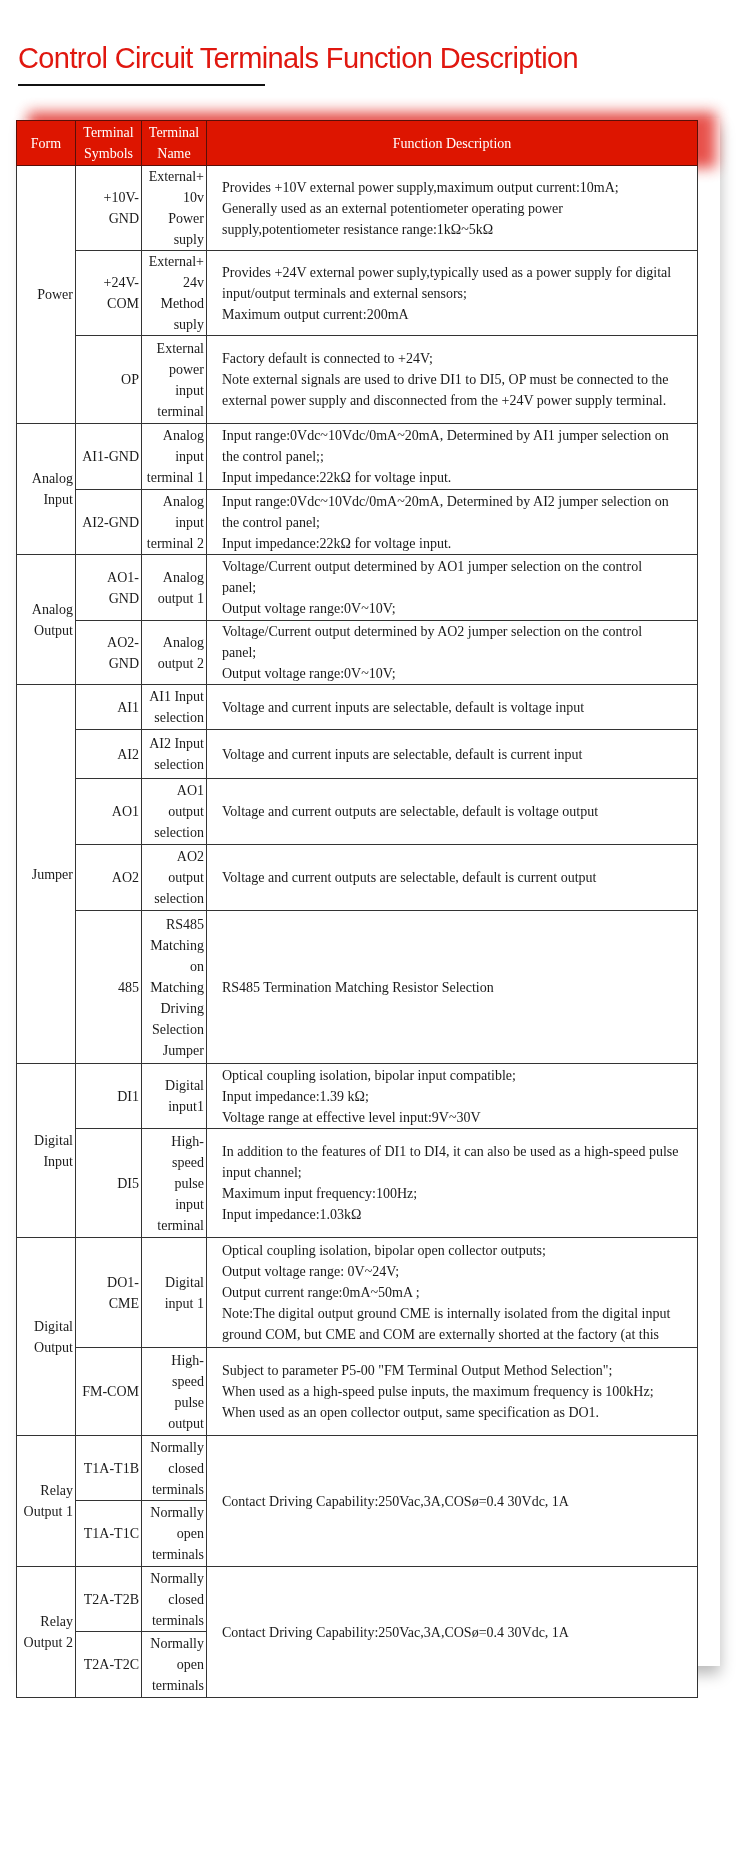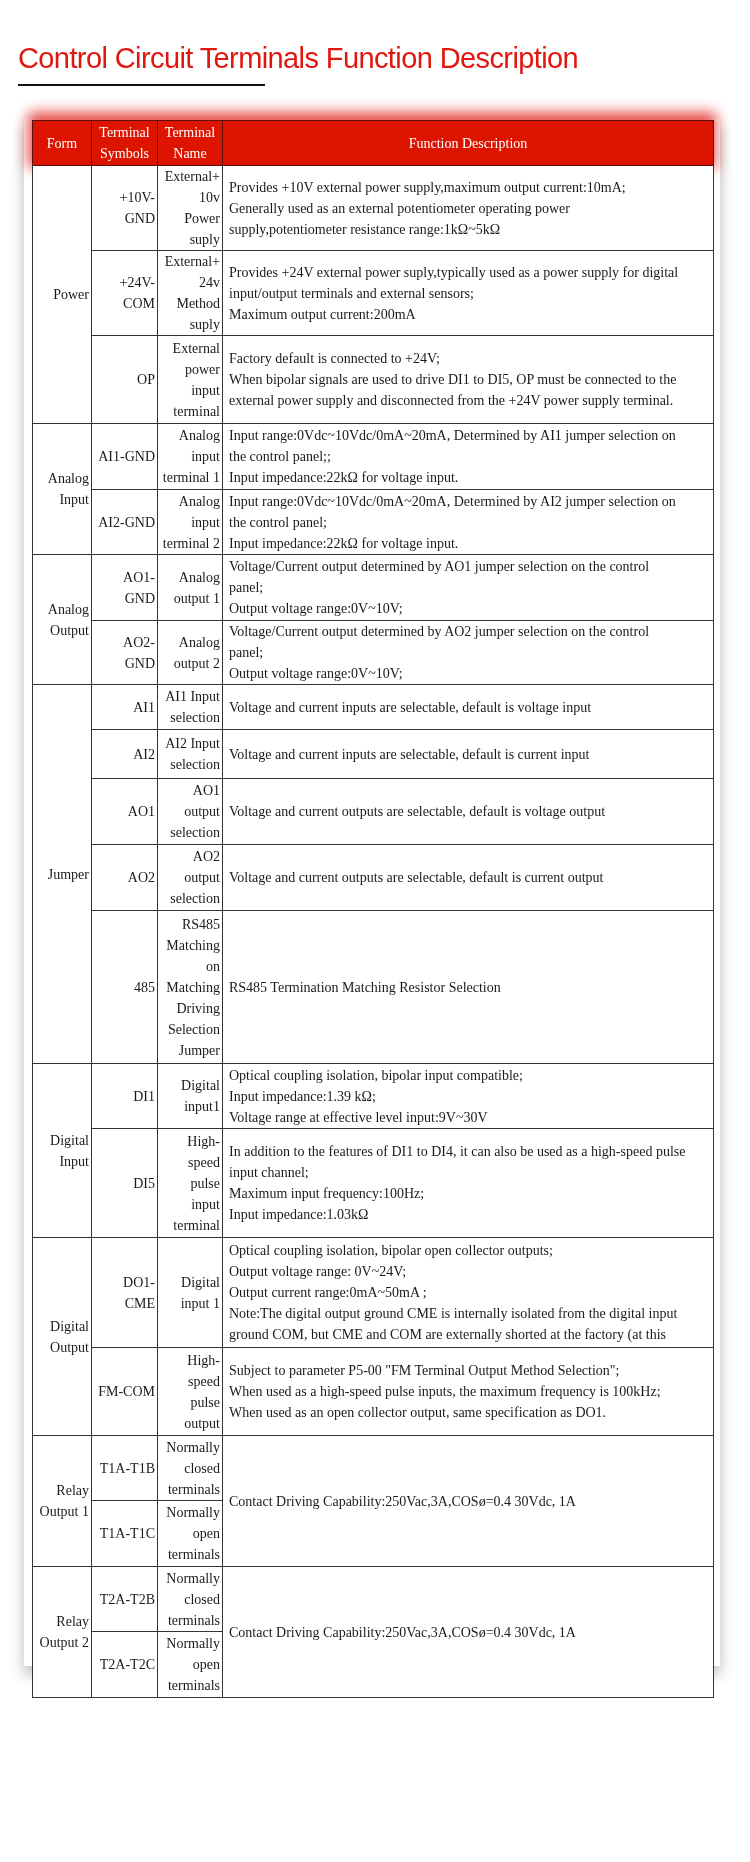"Form" table { left: 32px -> 16px }
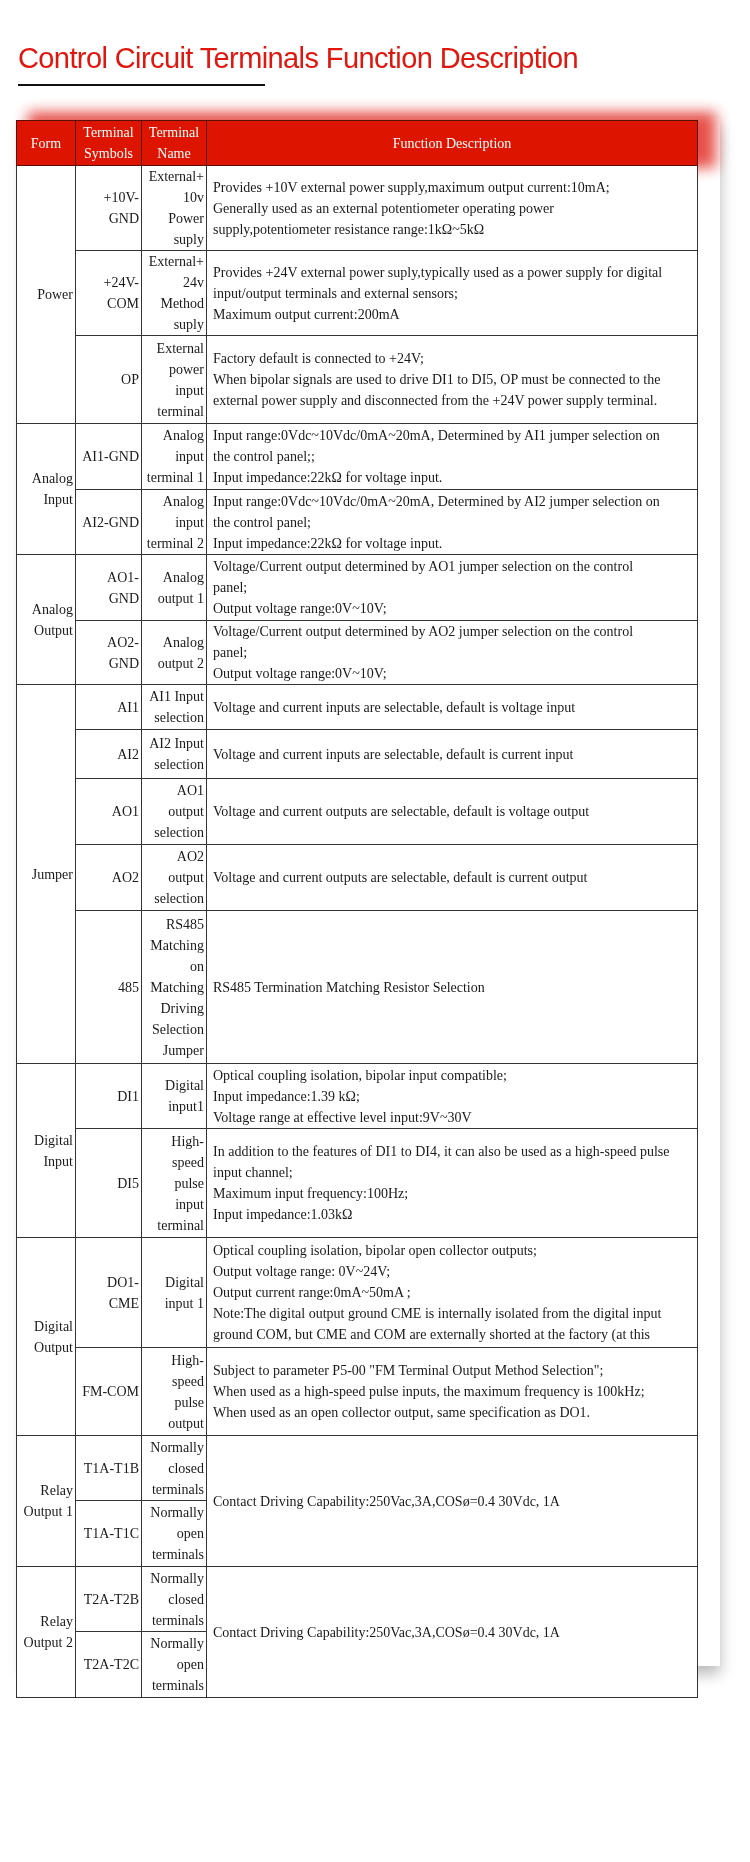"Provides +10V external power" td.d { padding-left: 6px -> 15px }
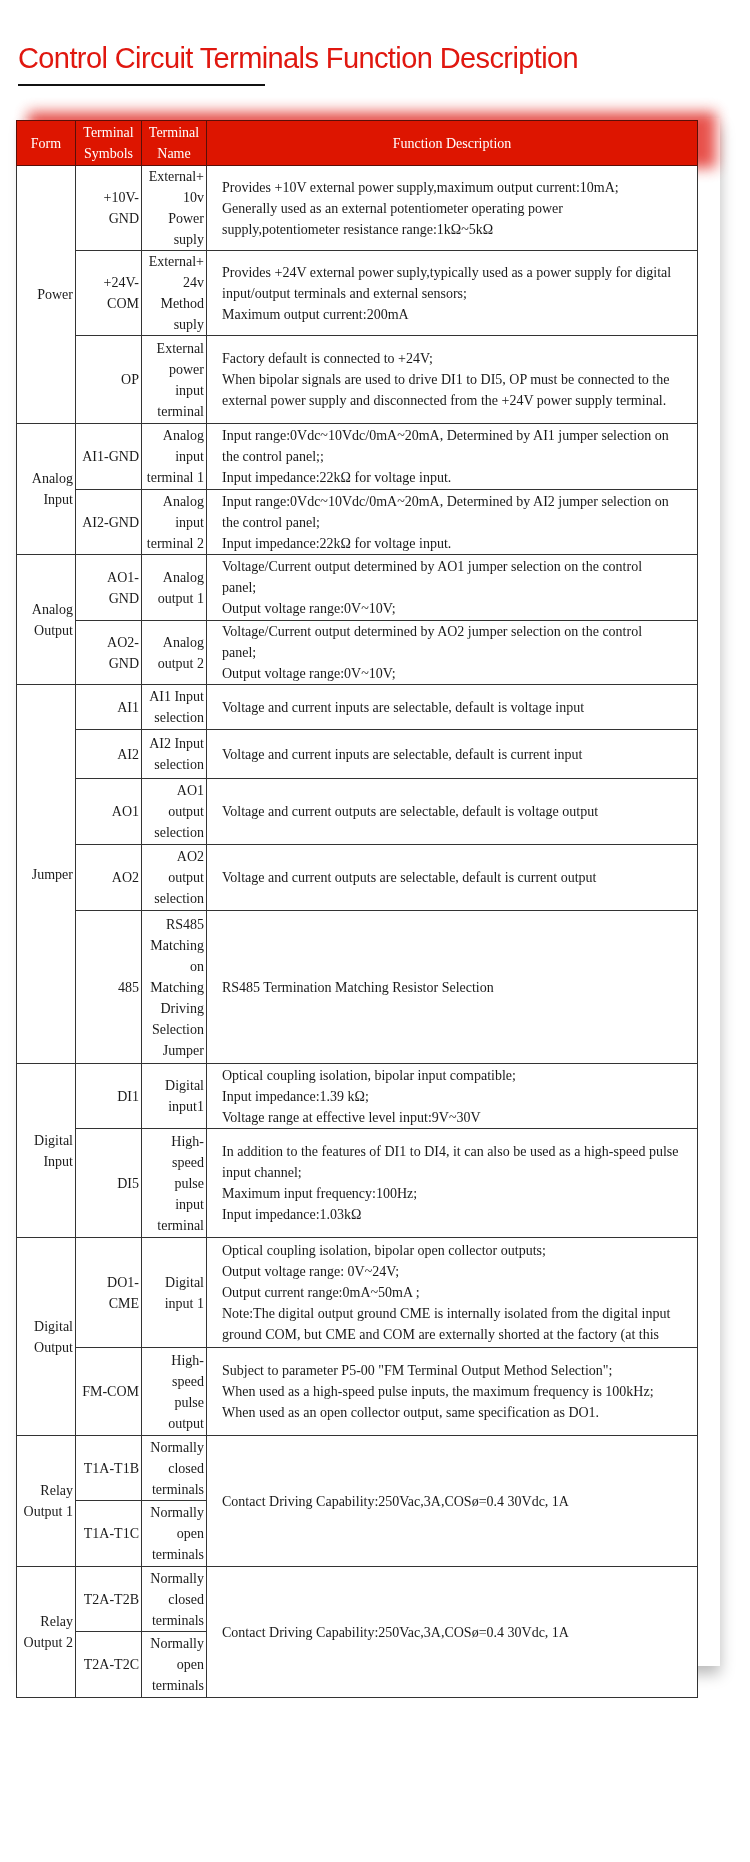"When bipolar signals are used" span.ln { text: When bipolar -> Note external }
